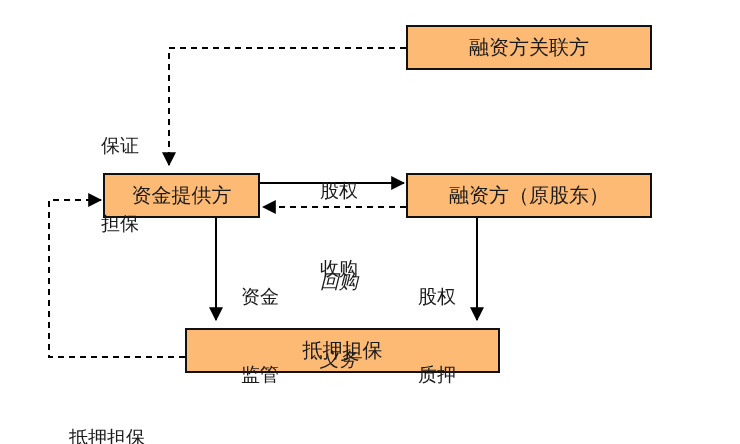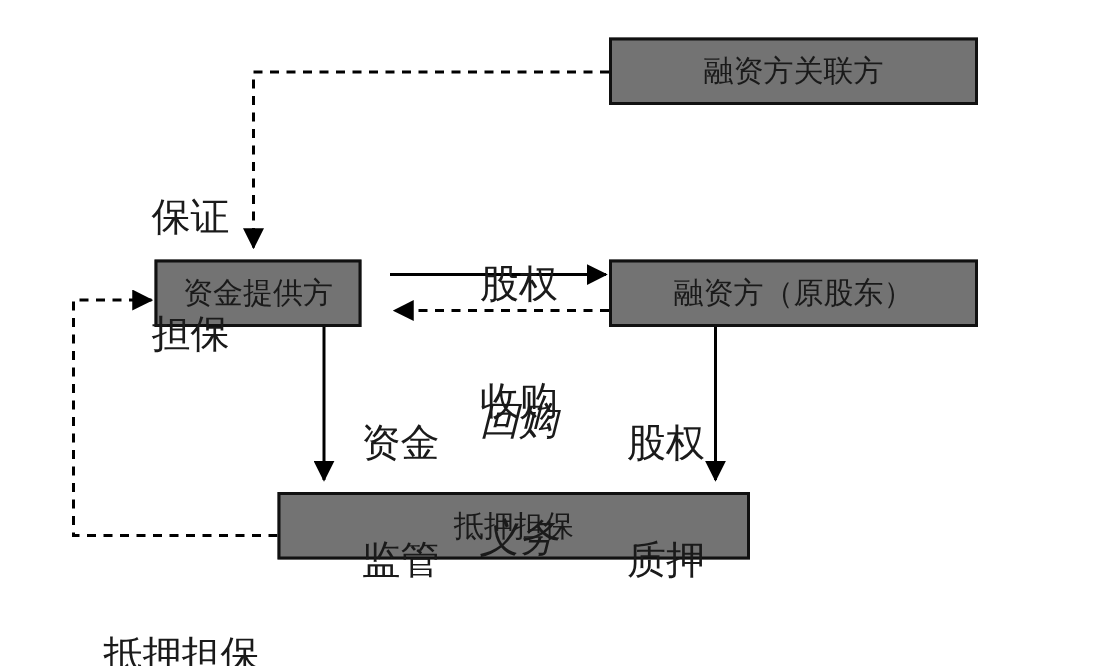"融资方关联方" .box { background: #737373 -> #fdba74 }
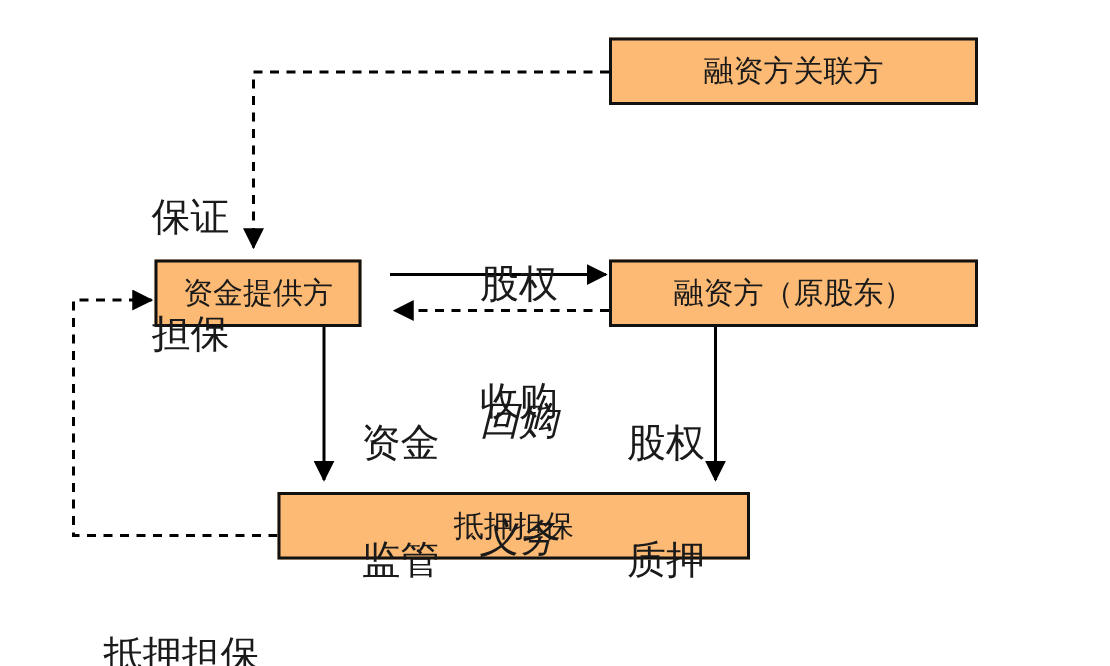"保证" .label { font-size: 26px -> 19px }
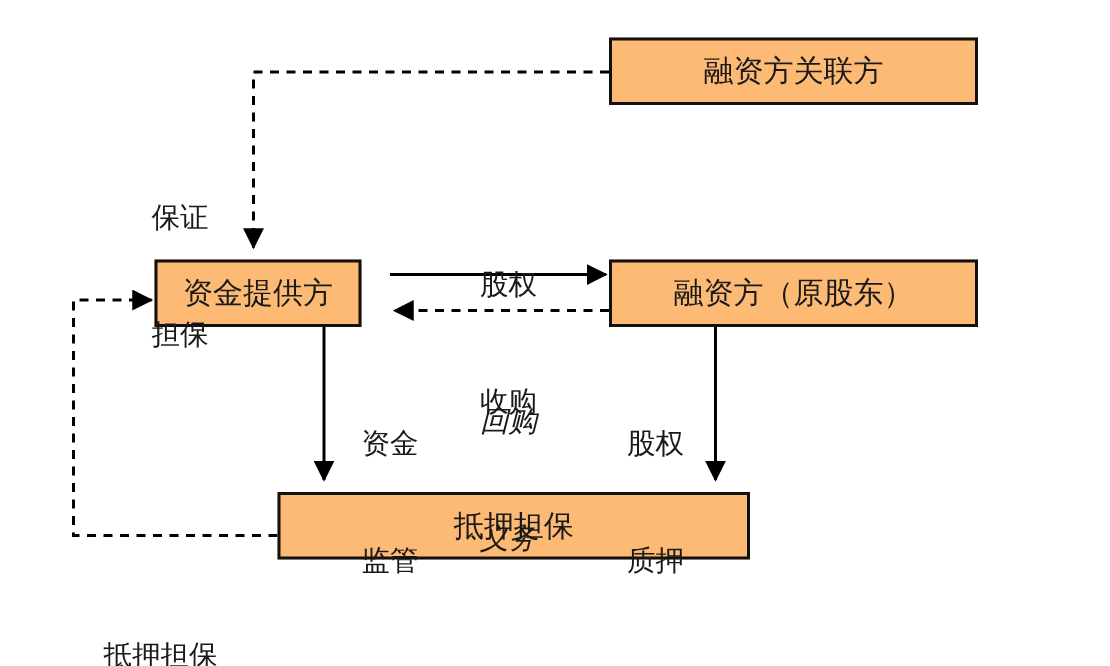"资金提供方" div.box { width: 138px -> 157px }
